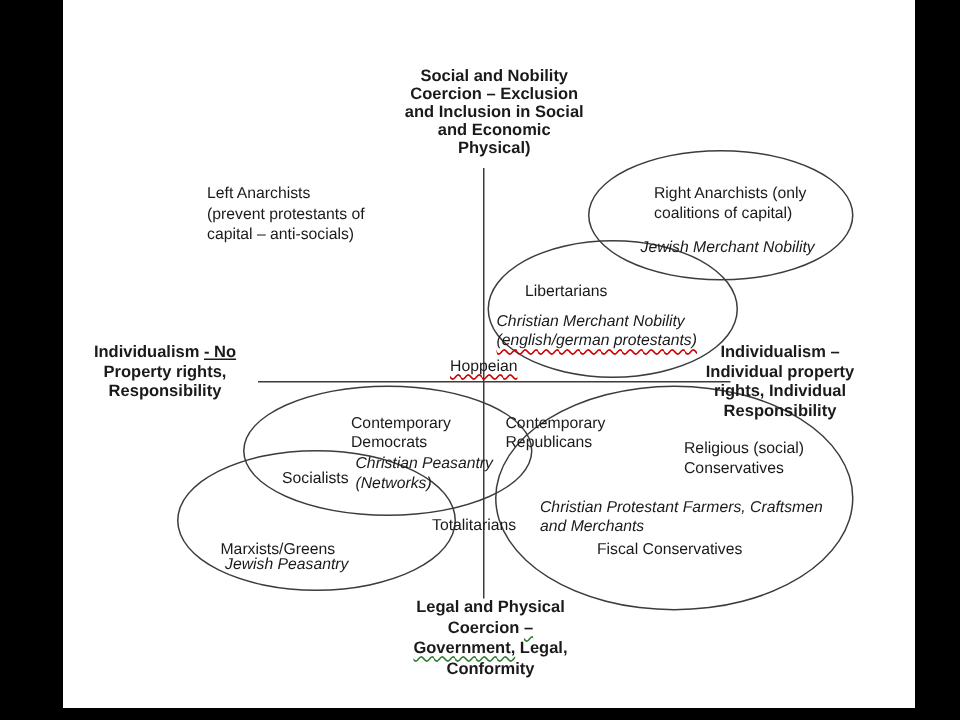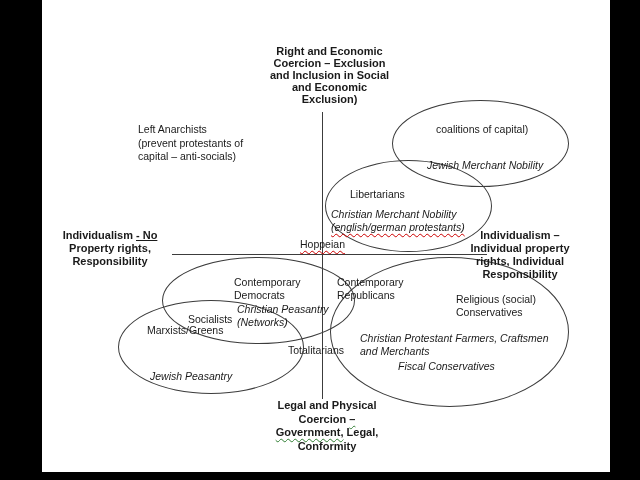"Right and Economic" div { text: Right and Economic -> Social and Nobility }
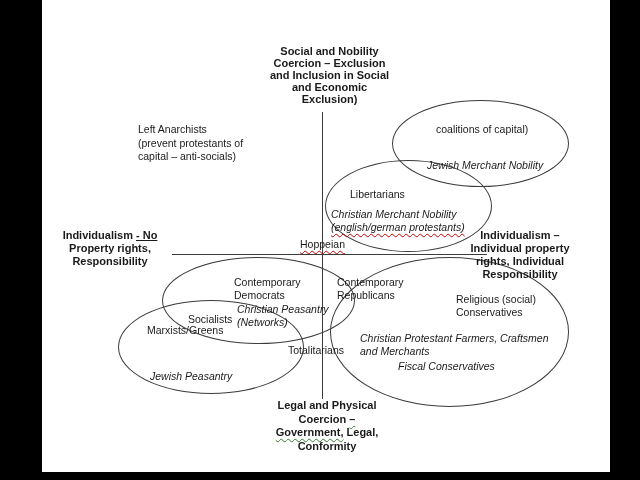"Exclusion)" div { text: Exclusion -> Physical }
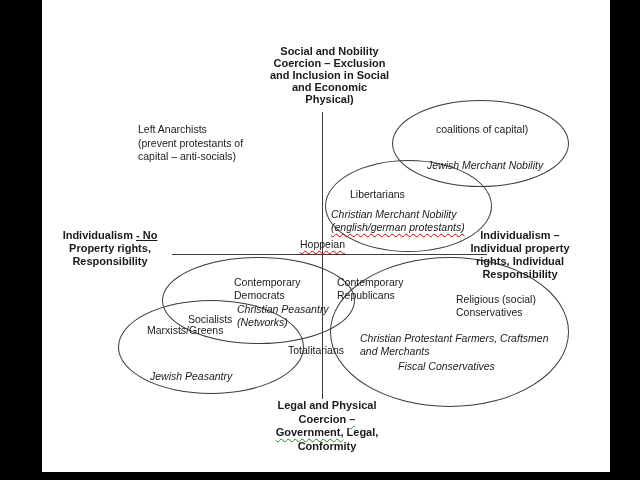"Right Anarchists (only" div { html: none -> <div>Right Anarchists (only</div> }
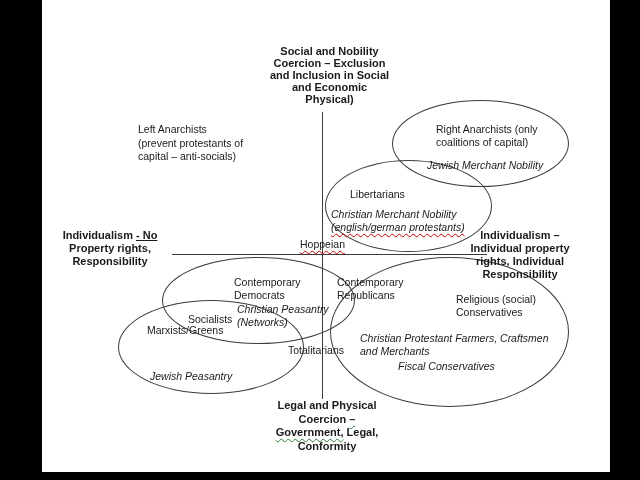"Marxists/Greens" div.lbl { top: 324px -> 360px }
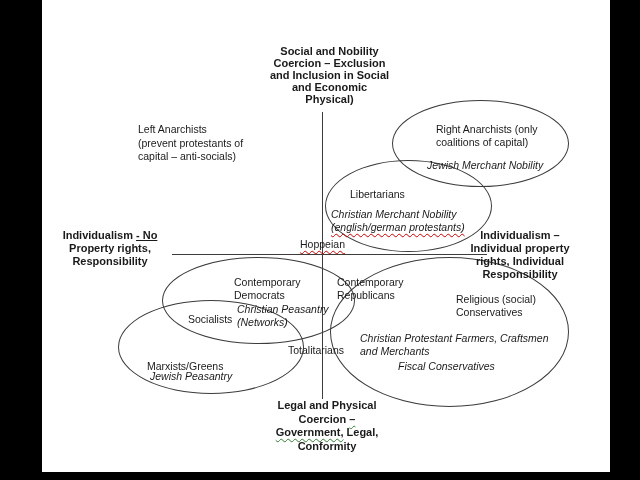"Fiscal Conservatives" div.lbl { font-style: italic -> none }
